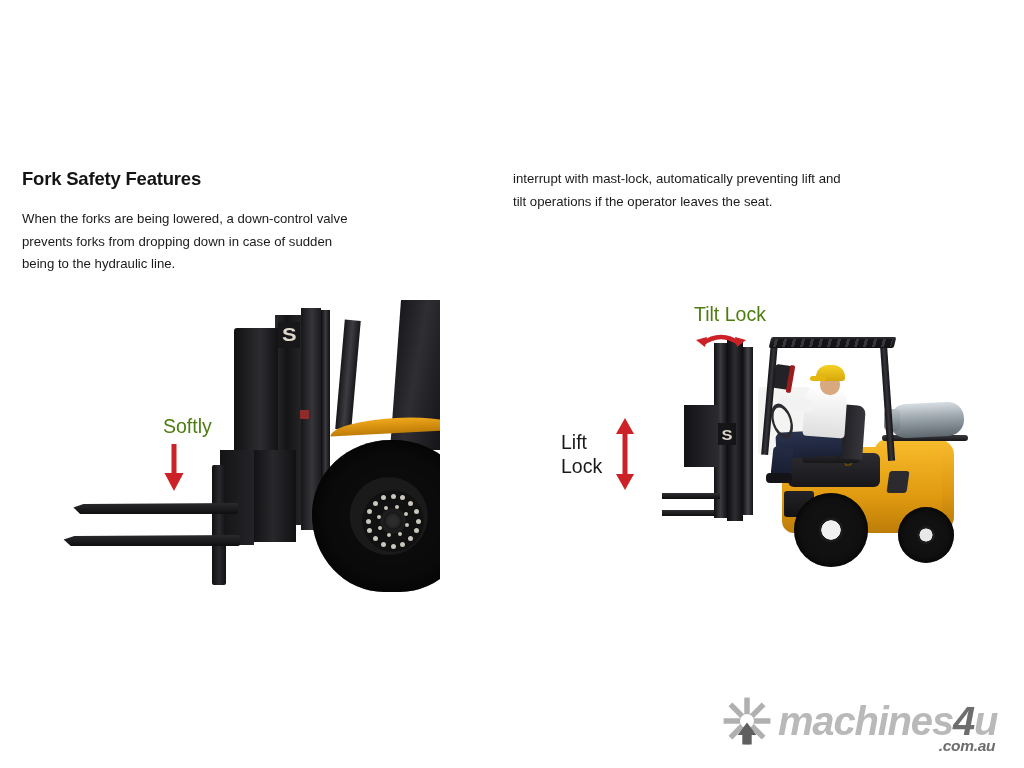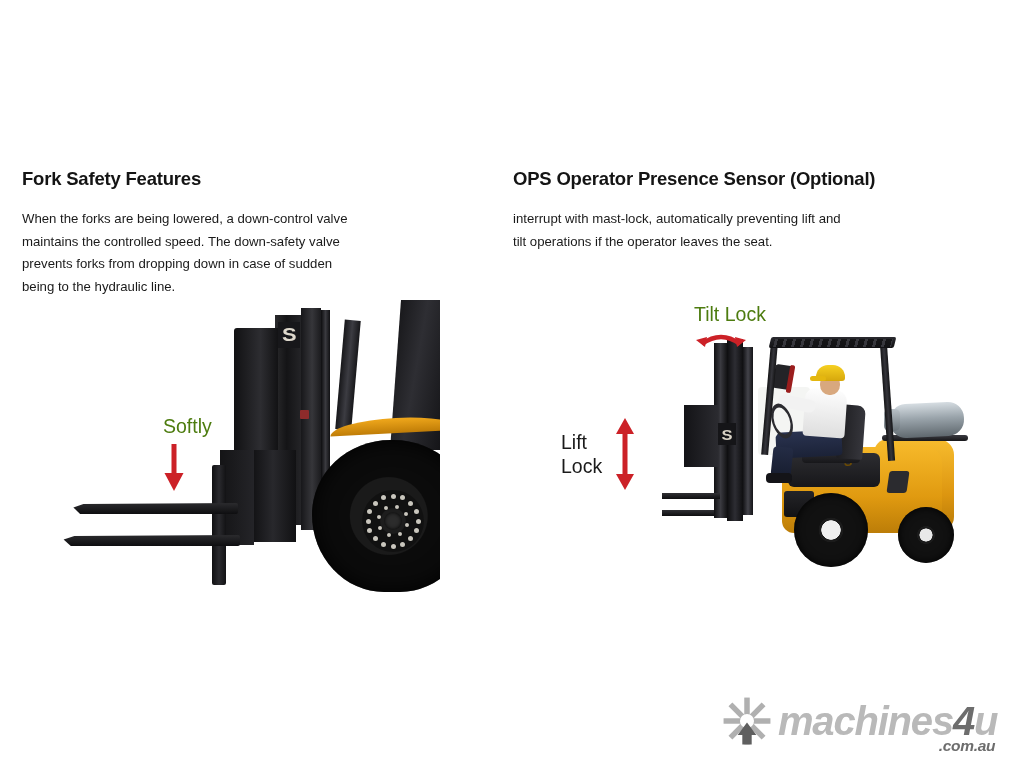"OPS Operator Presence Sensor (Optional)" h2.heading { html: <h2>OPS Operator Presence Sensor (Optional)</h2> -> none }
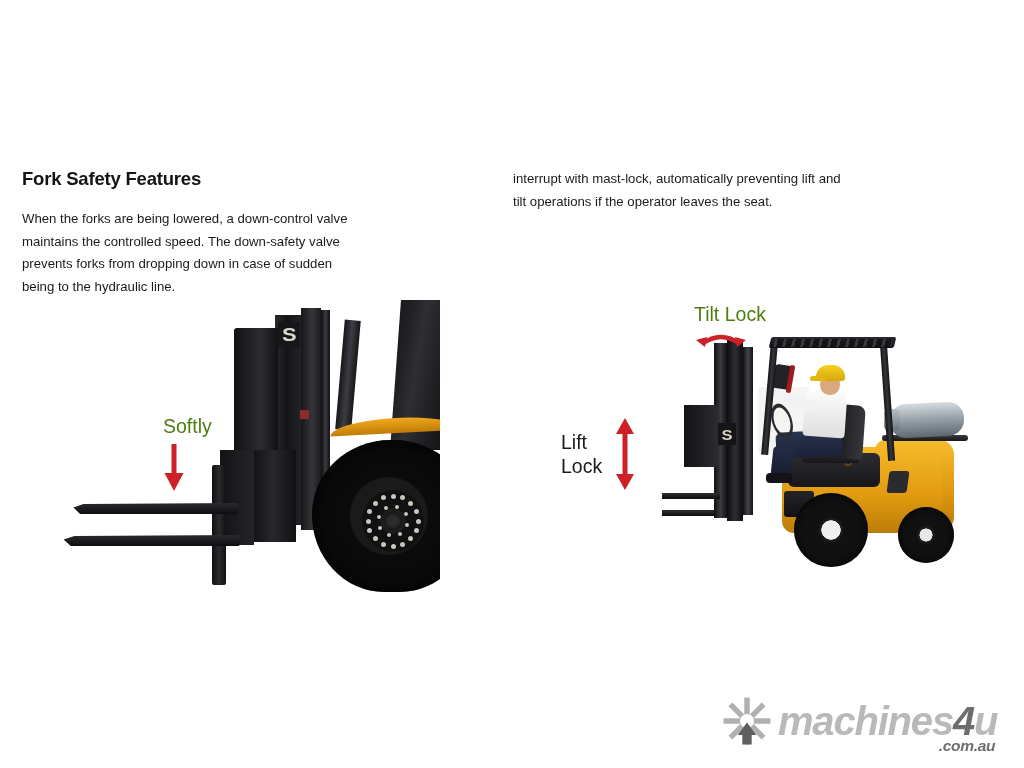"maintains the controlled speed. The" span.ln { html: <span>maintains the controlled speed. The down-safety valve</span> -> none }
